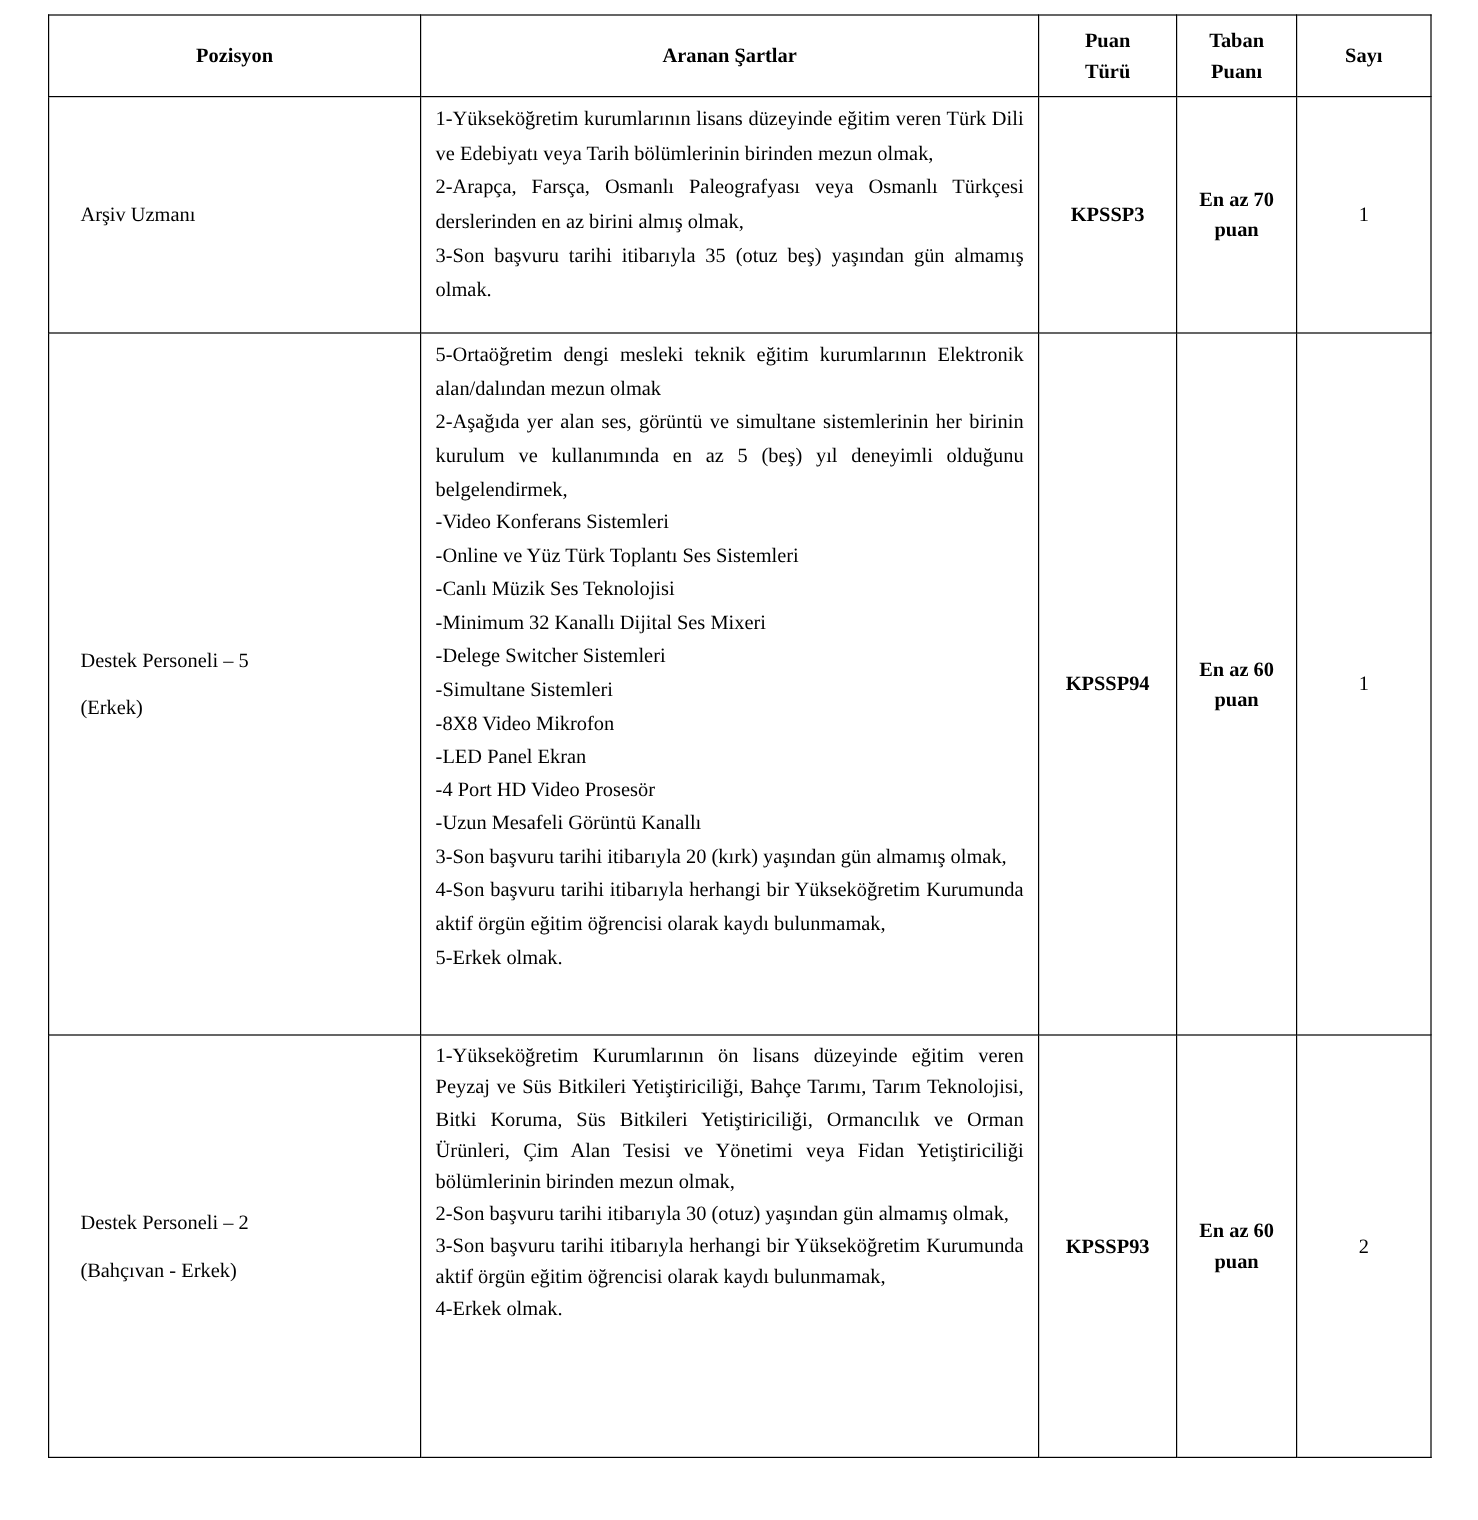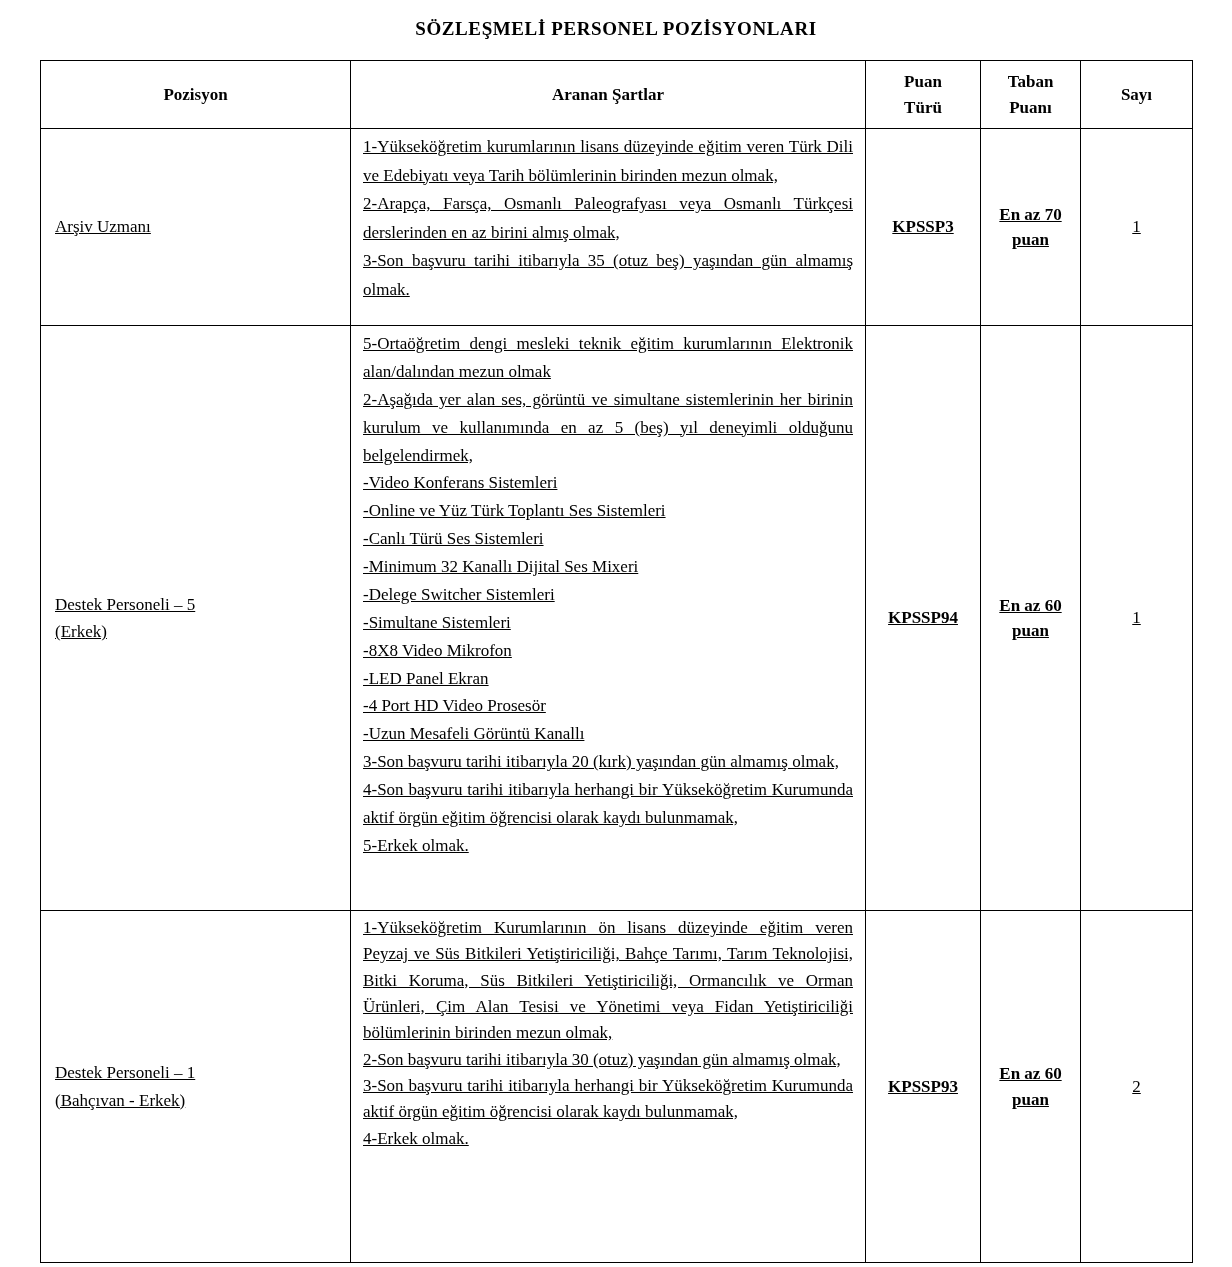"SÖZLEŞMELİ PERSONEL POZİSYONLARI" h1.title { html: <h1>SÖZLEŞMELİ PERSONEL POZİSYONLARI</h1> -> none }
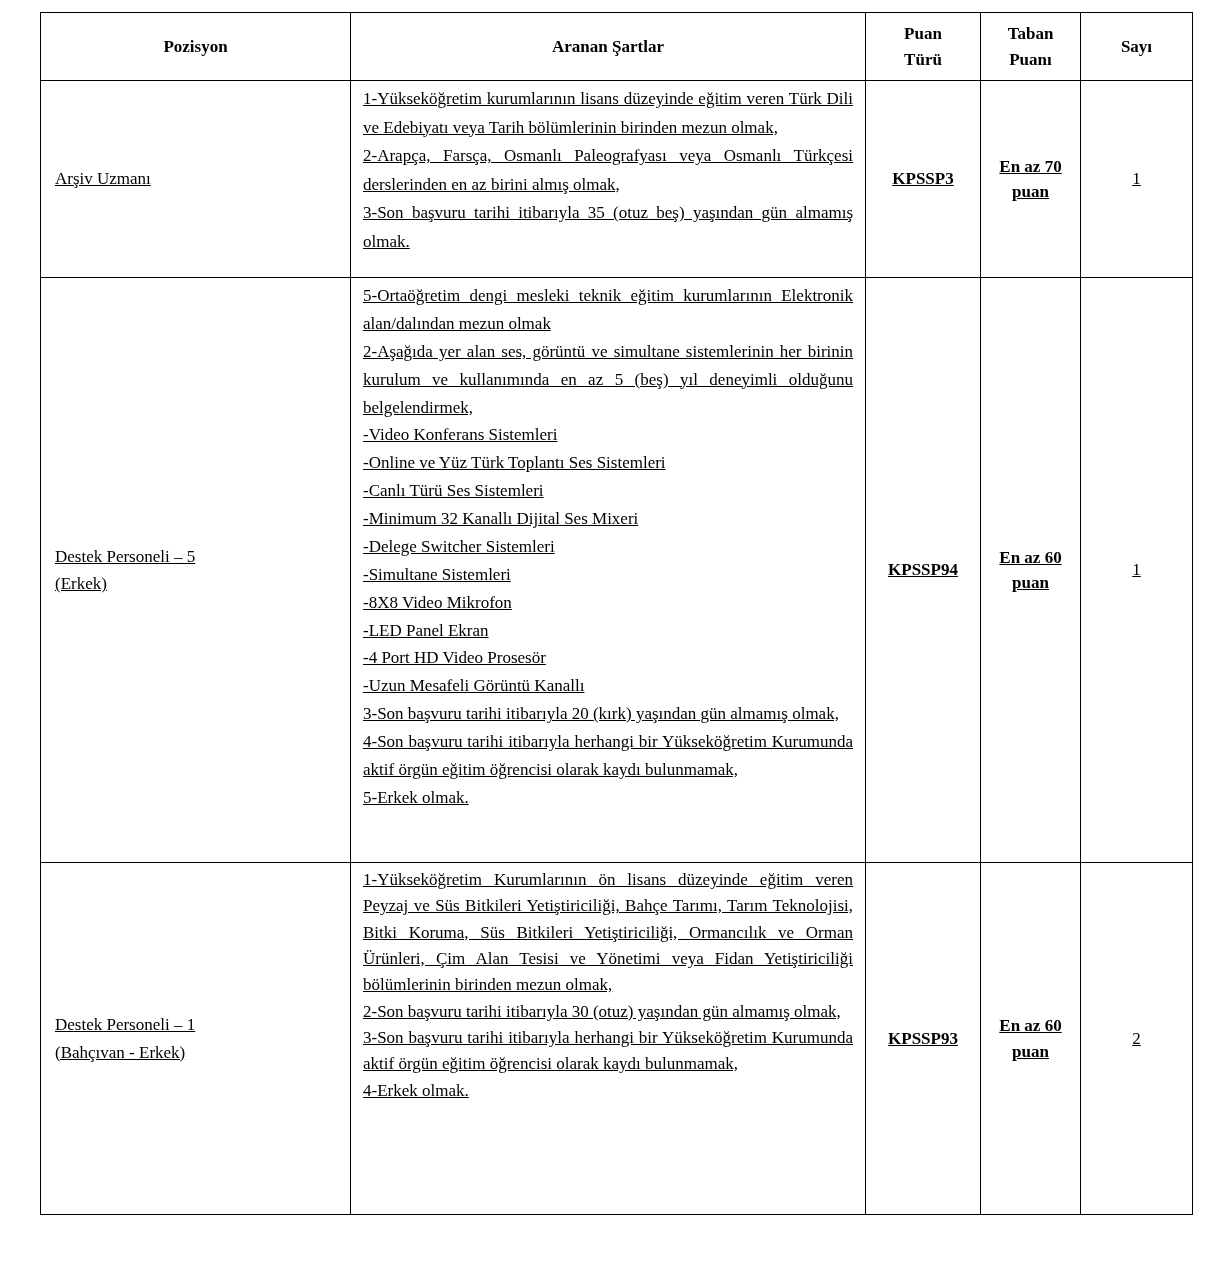"1-Yükseköğretim kurumlarının lisans" td { text-decoration: underline -> none }
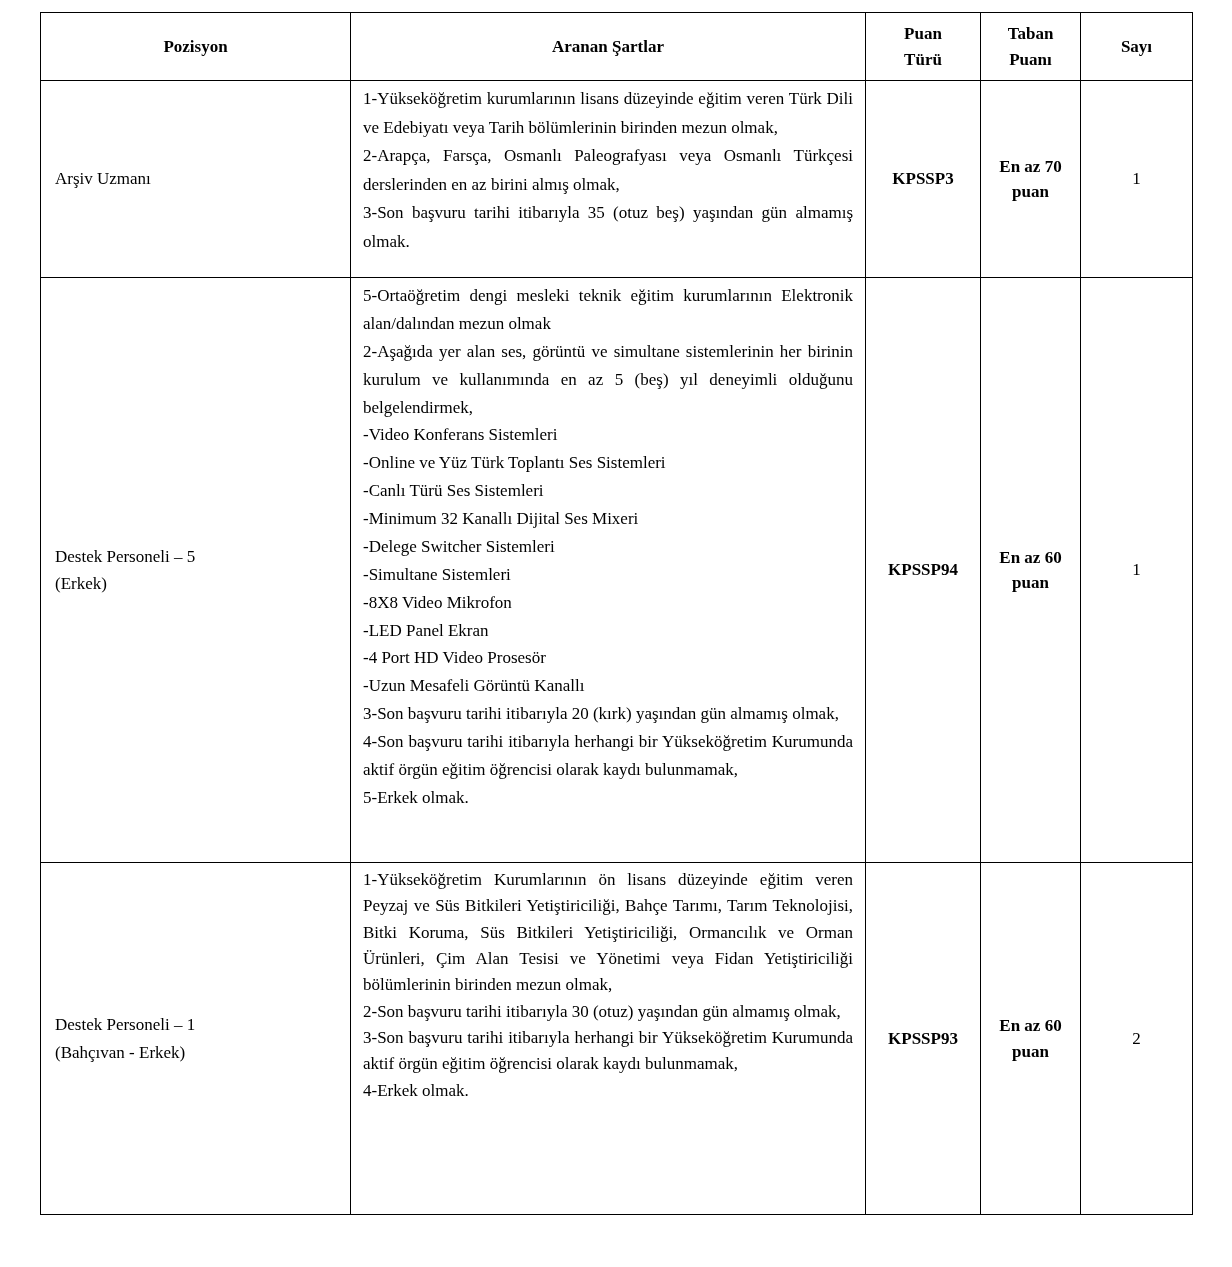"Arşiv Uzmanı" .pos-line { margin: 0 -> 12px }
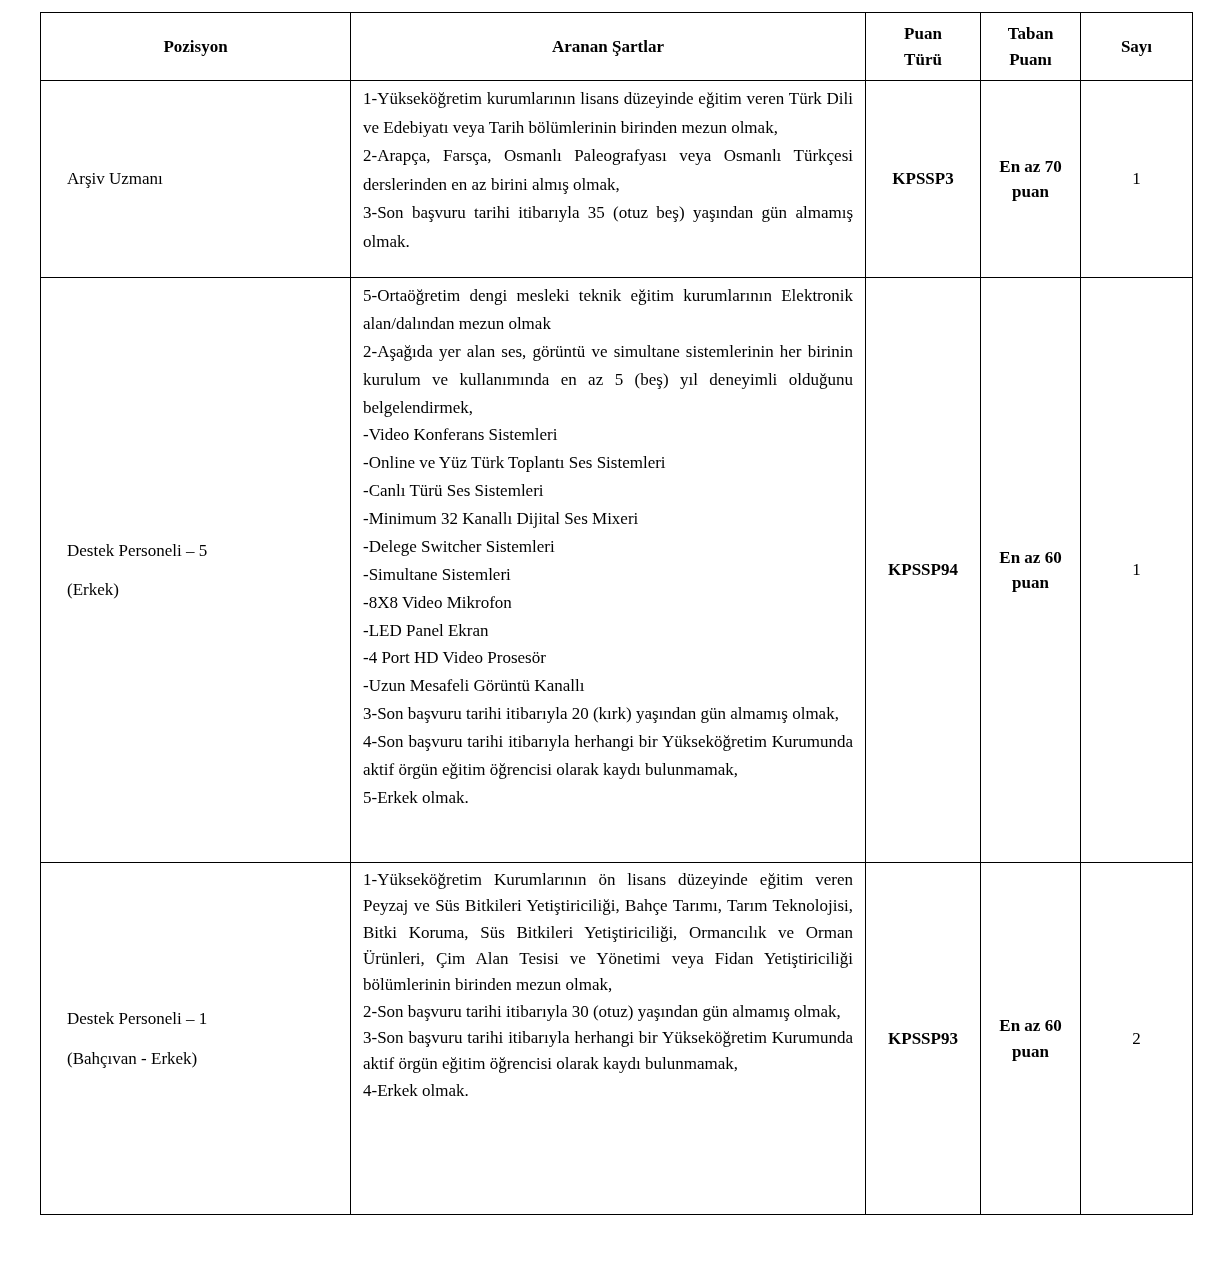"-Canlı Türü Ses Sistemleri" p.req-line { text: Türü Ses Sistemleri -> Müzik Ses Teknolojisi }
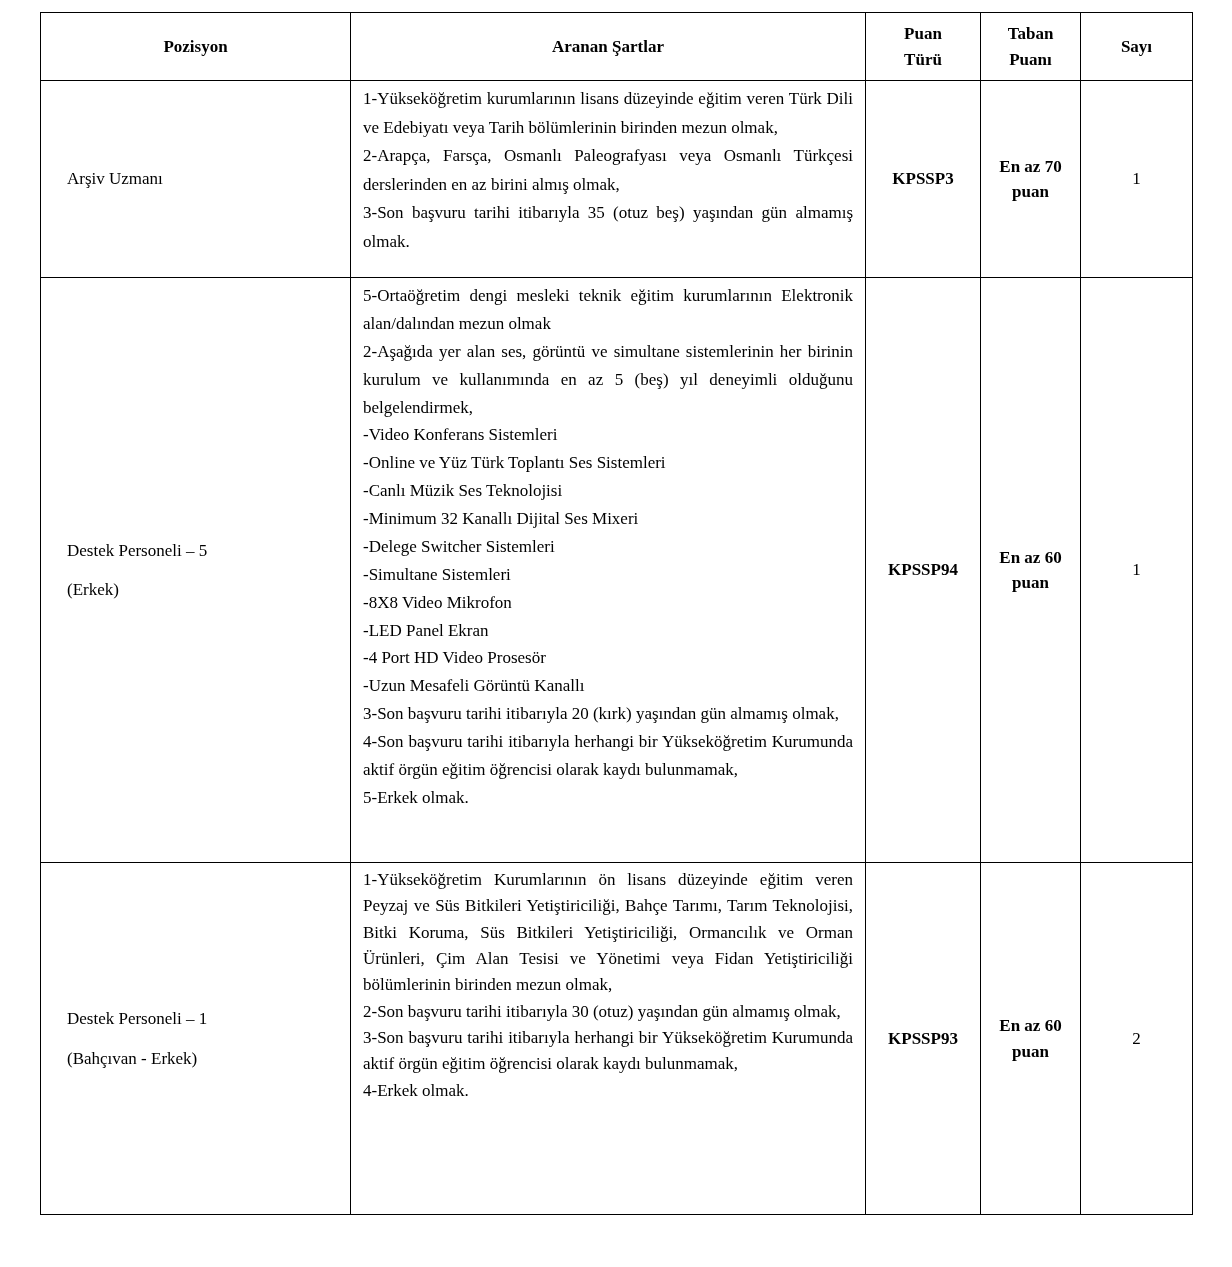"Destek Personeli – 1" p.pos-line { text: 1 -> 2 }
